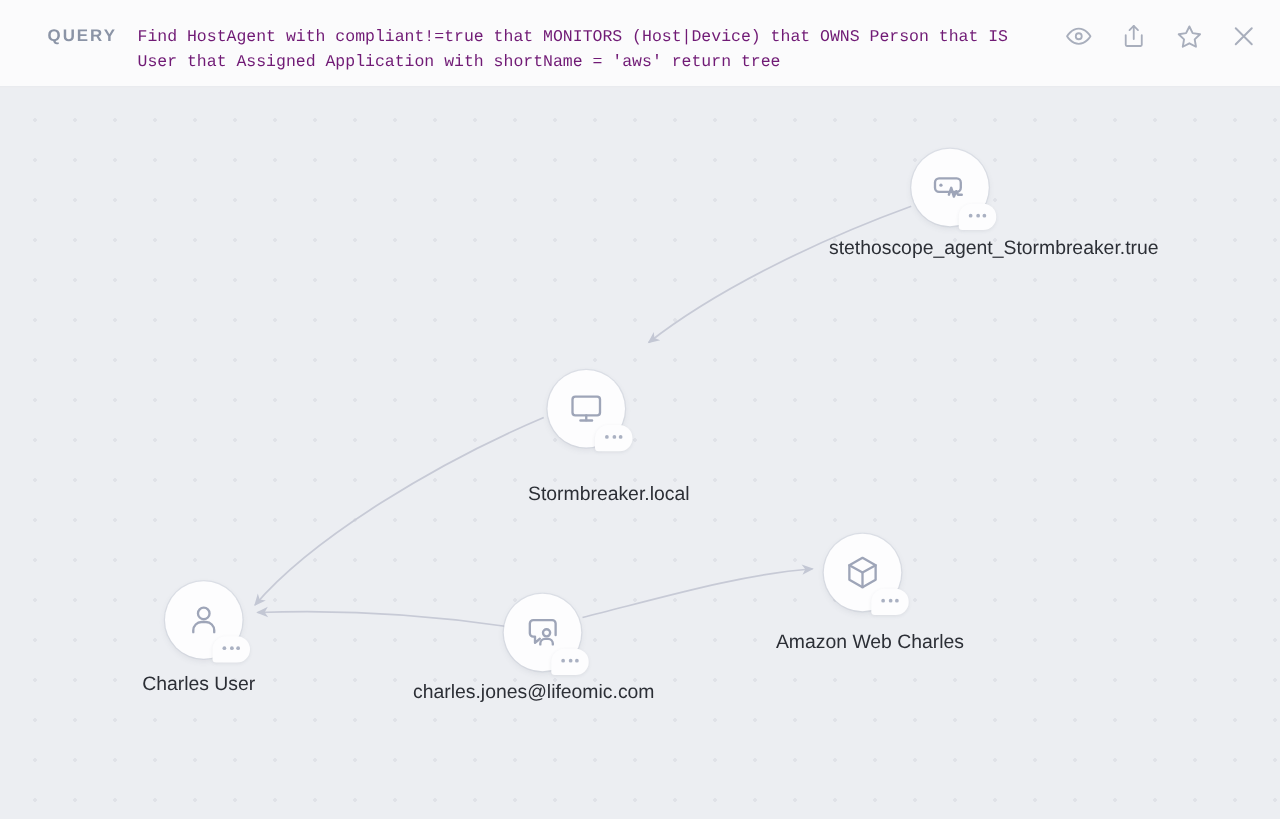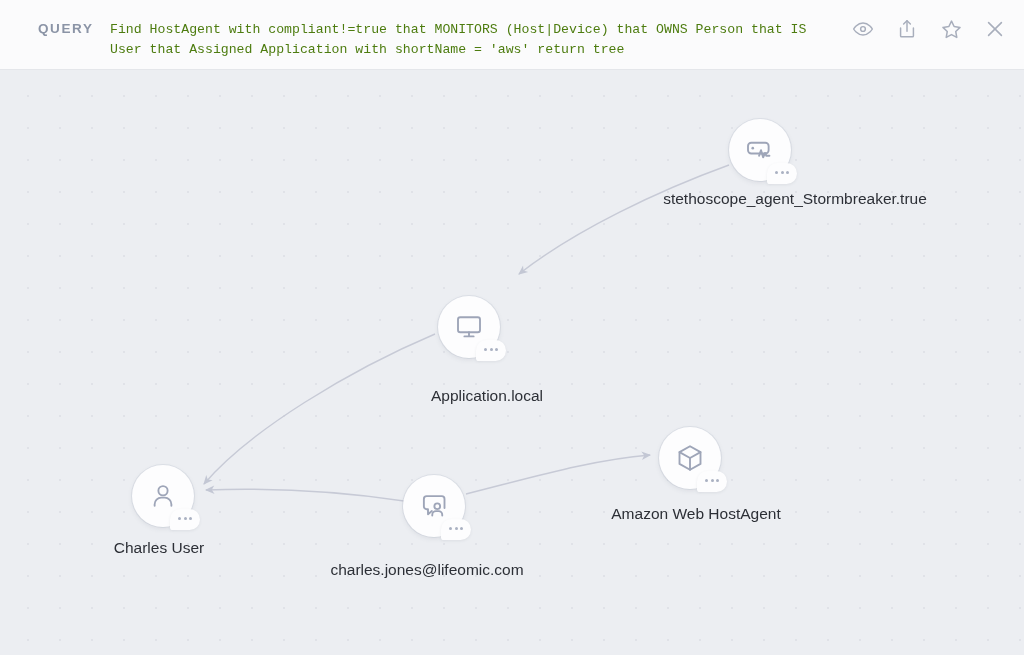"Find HostAgent with compliant!=true that" #query-text { color: #4d7c0f -> #701a75 }
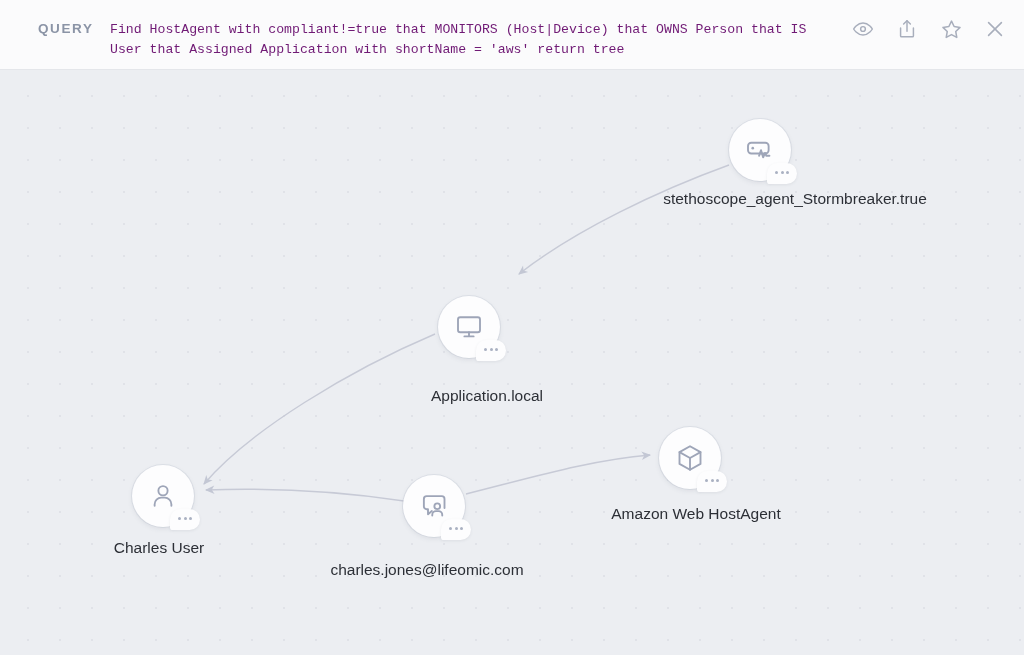"Application.local" div.node-label { text: Application.local -> Stormbreaker.local }
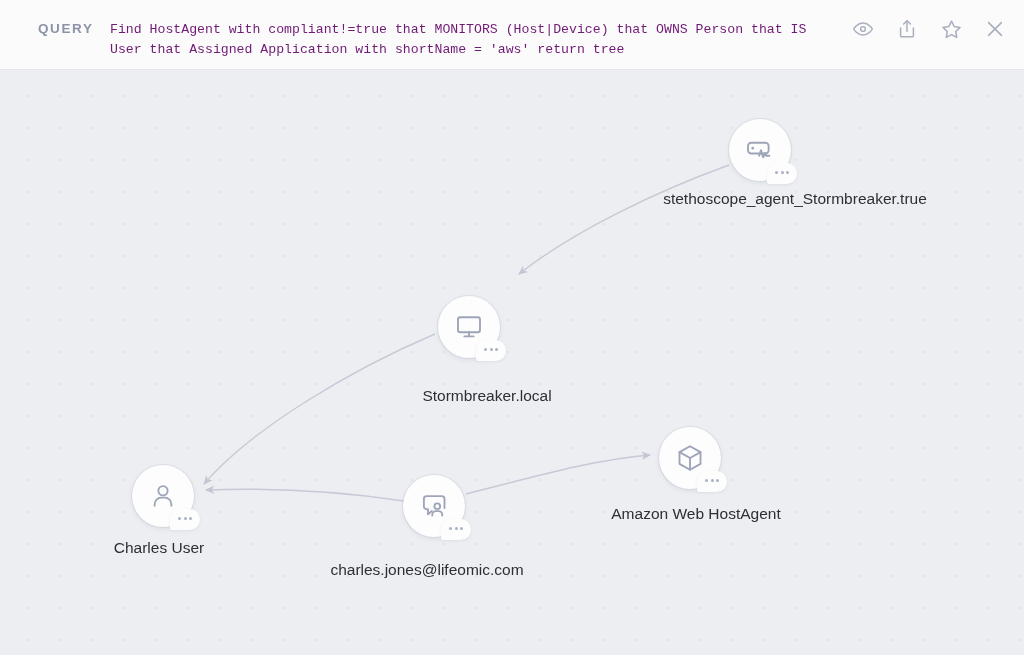"Amazon Web HostAgent" div.node-label { text: HostAgent -> Charles }
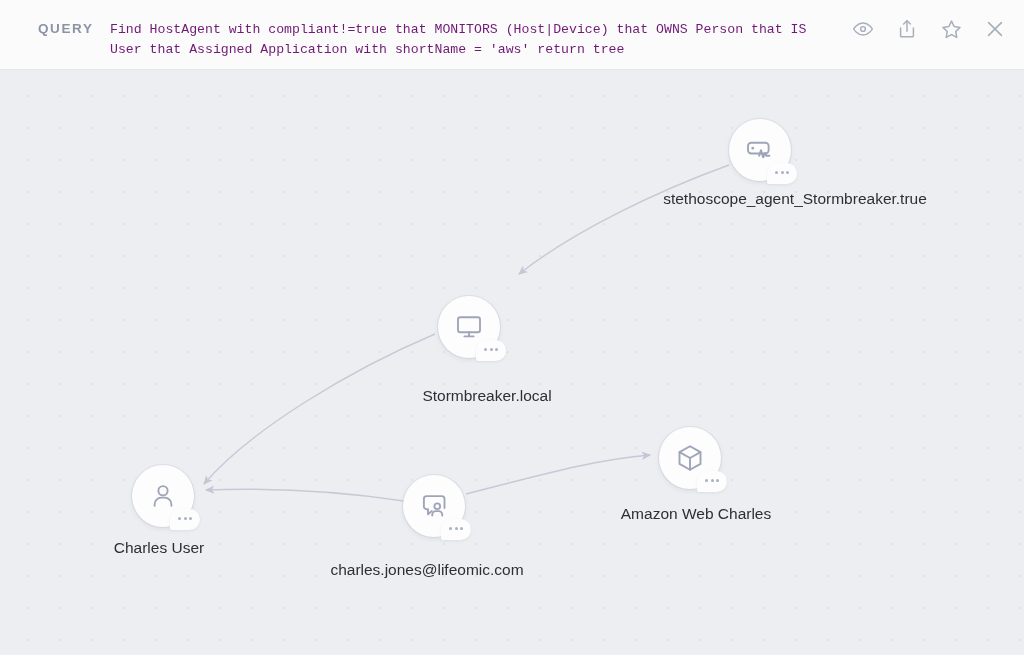"charles.jones@lifeomic.com" div.node-label { top: 491px -> 475px }
